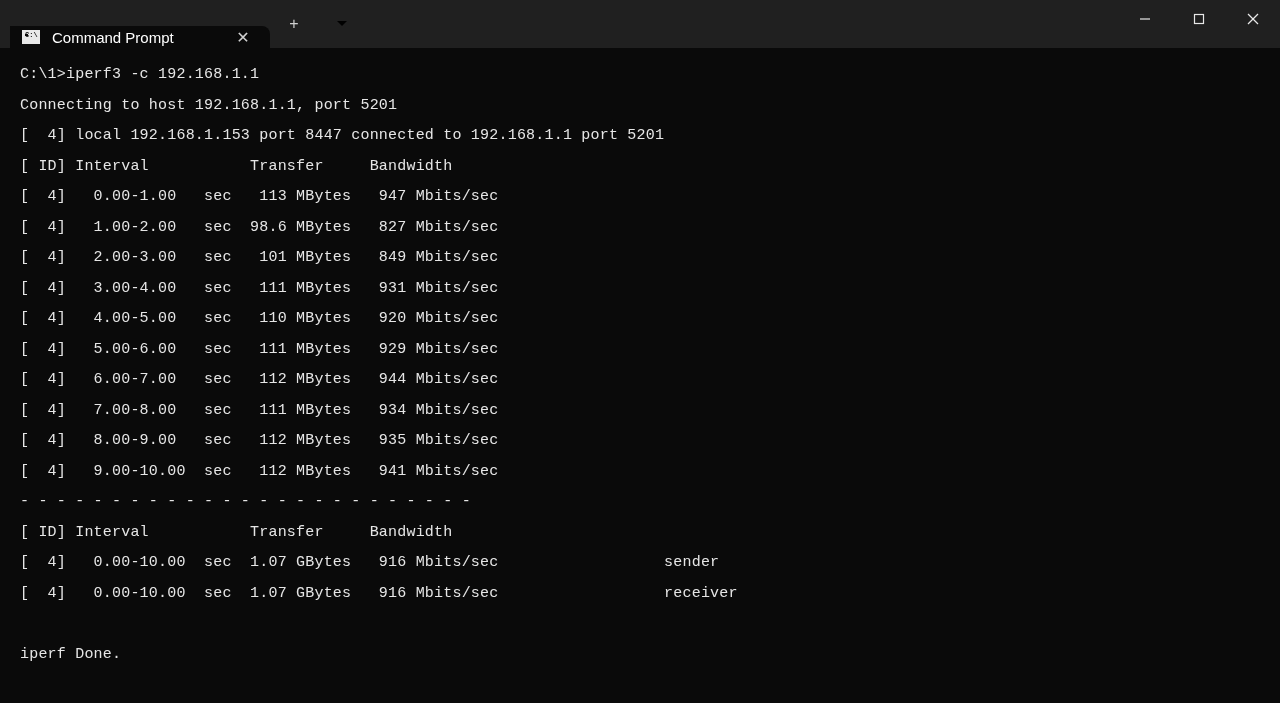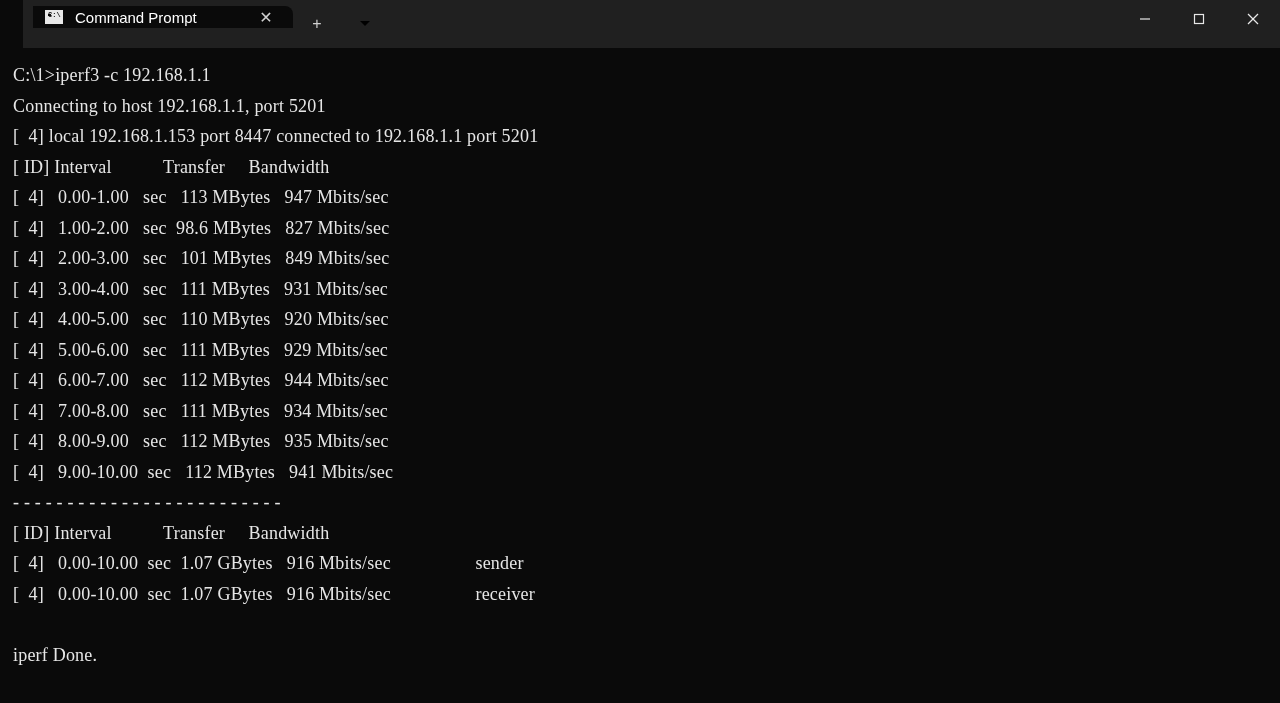"Command Prompt" .titlebar { align-items: flex-start -> flex-end; margin-left: 23px -> none }
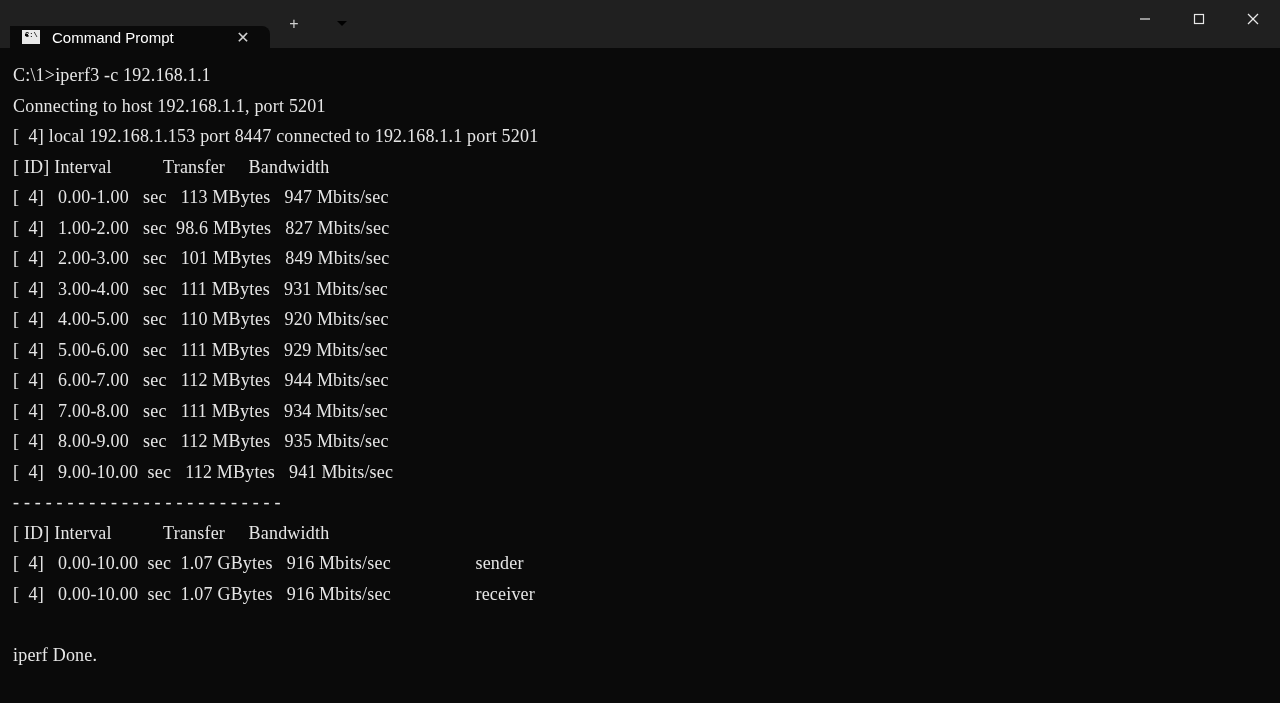"C:\1>iperf3 -c 192.168.1.1" .terminal { font-family: Liberation Serif, serif -> none; font-size: 18px -> 15px; padding: 12px 16px 0 13px -> 12px 16px 0 20px }
